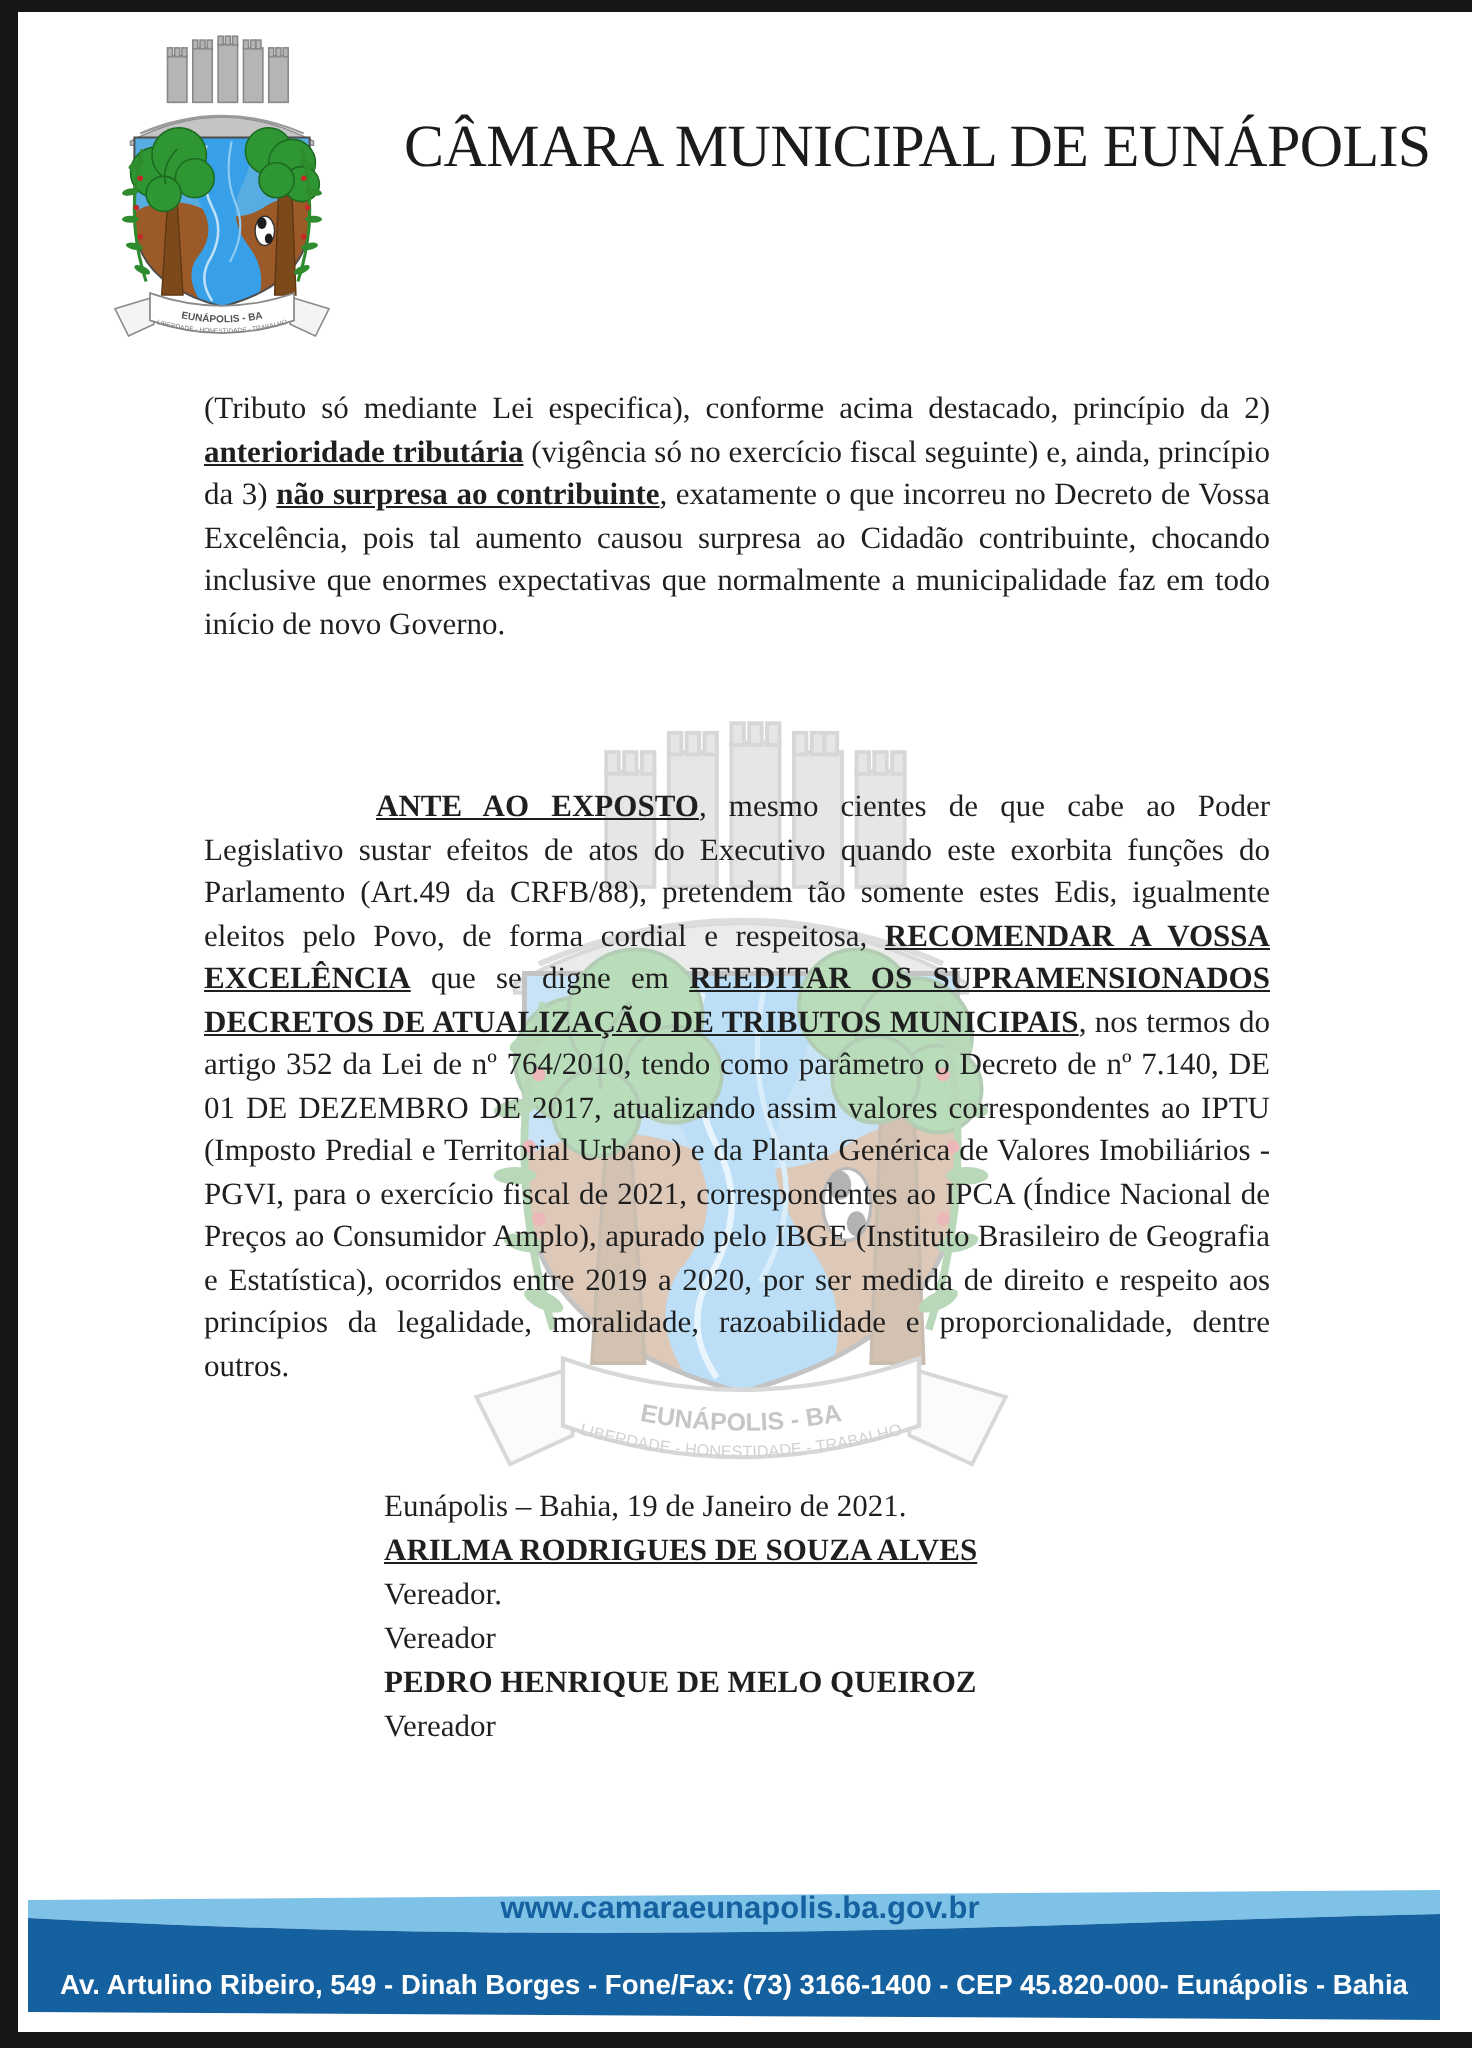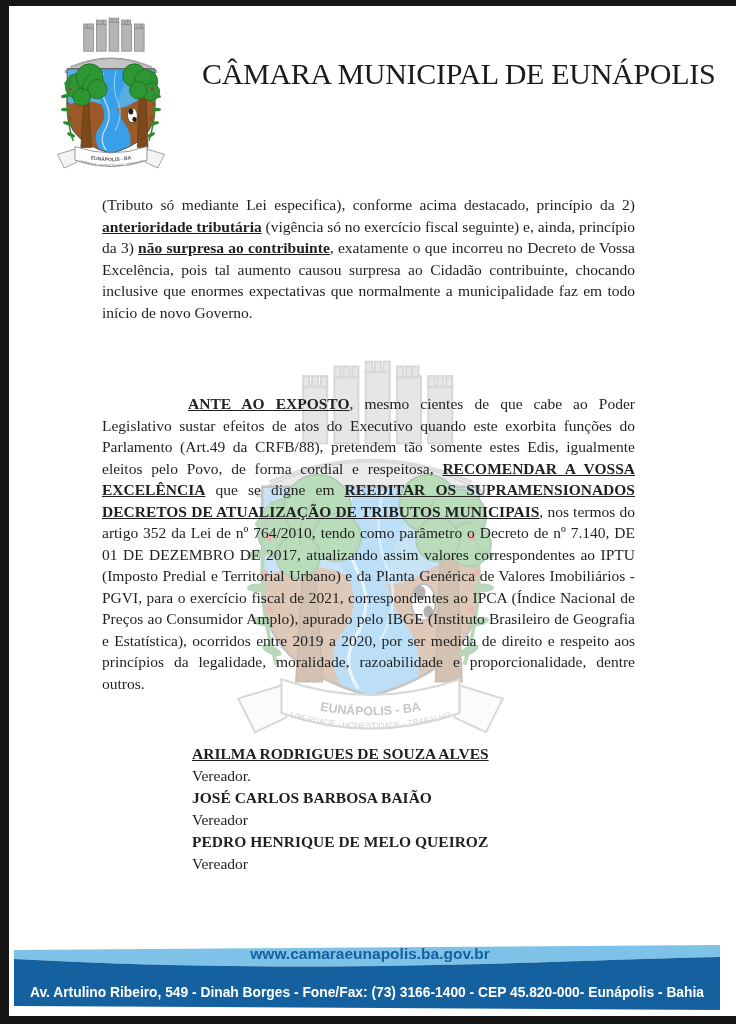"Eunápolis – Bahia, 19 de" div { html: none -> <div><span>Eunápolis – Bahia, 19 de Janeiro de 2021.</span></div> }
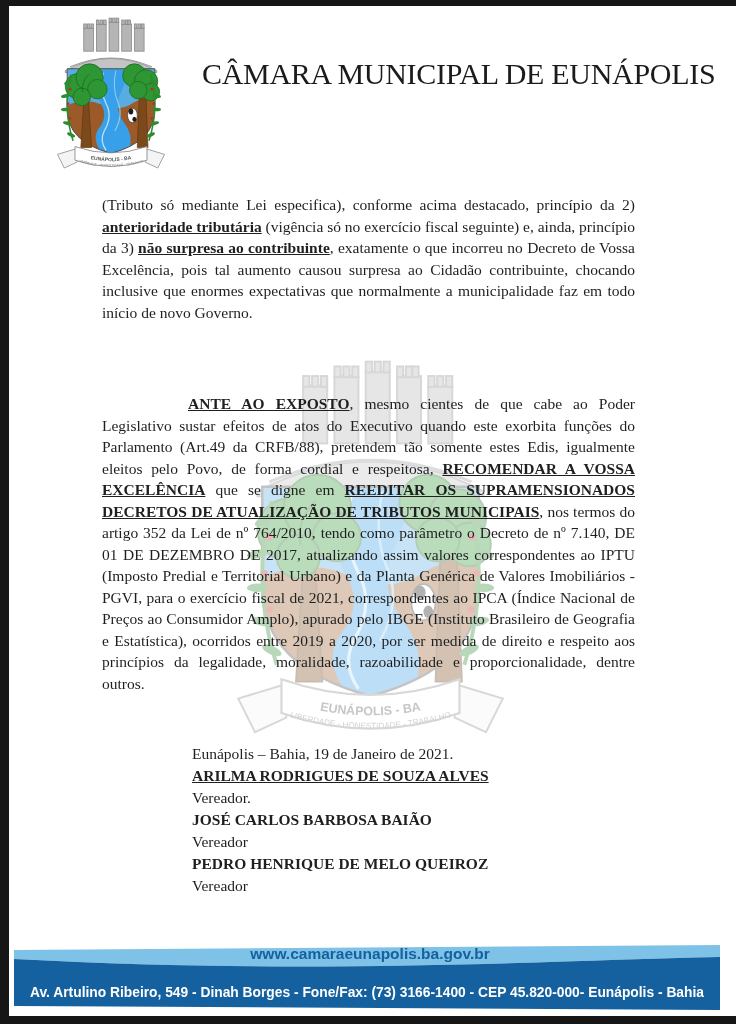"JOSÉ CARLOS BARBOSA BAIÃO" div { html: <div><span>JOSÉ CARLOS BARBOSA BAIÃO</span></div> -> none }
